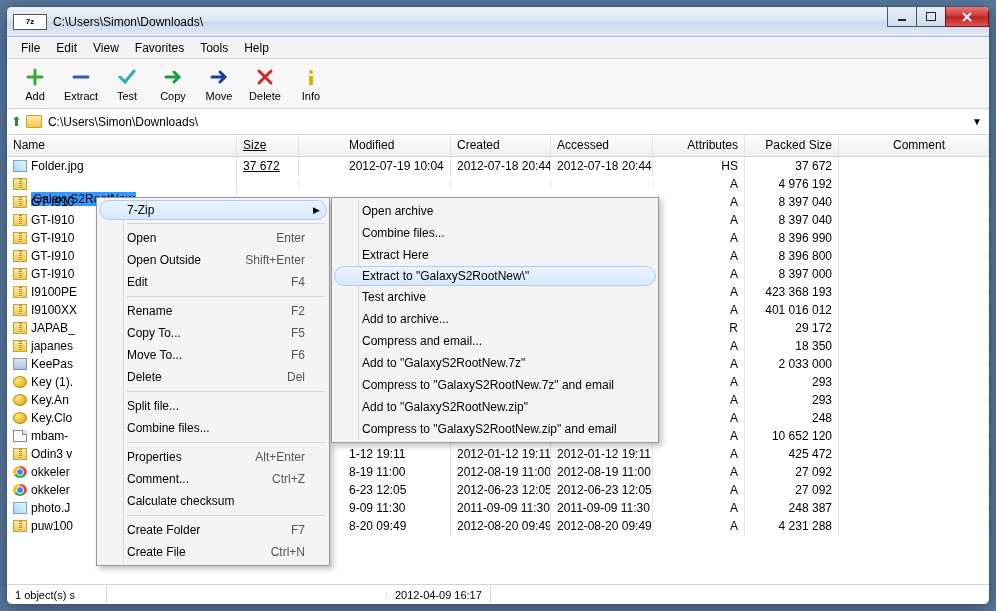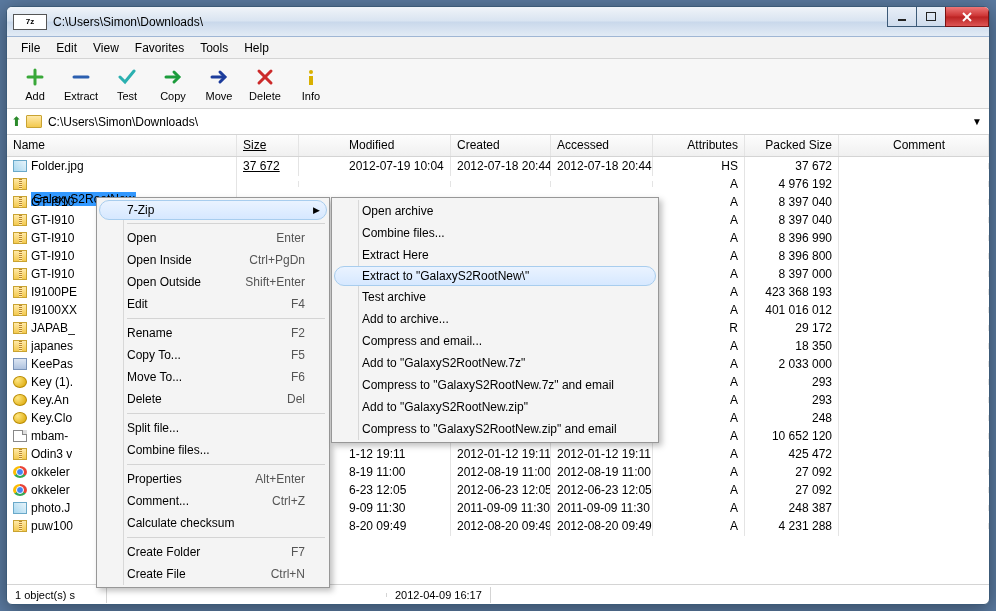"Open Inside" div.mi { html: <div> <span>Open Inside</span> <span>Ctrl+PgDn</span> </div> -> none }
